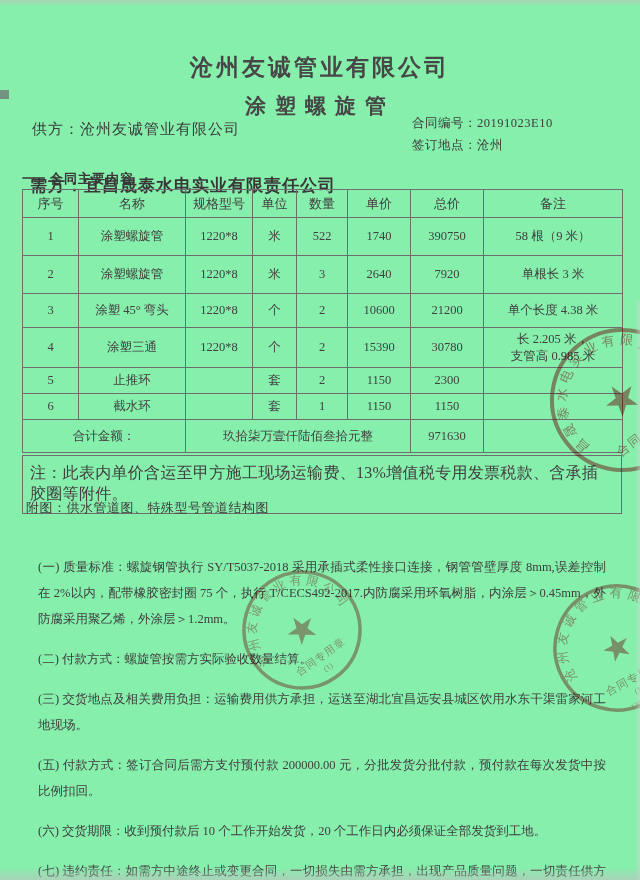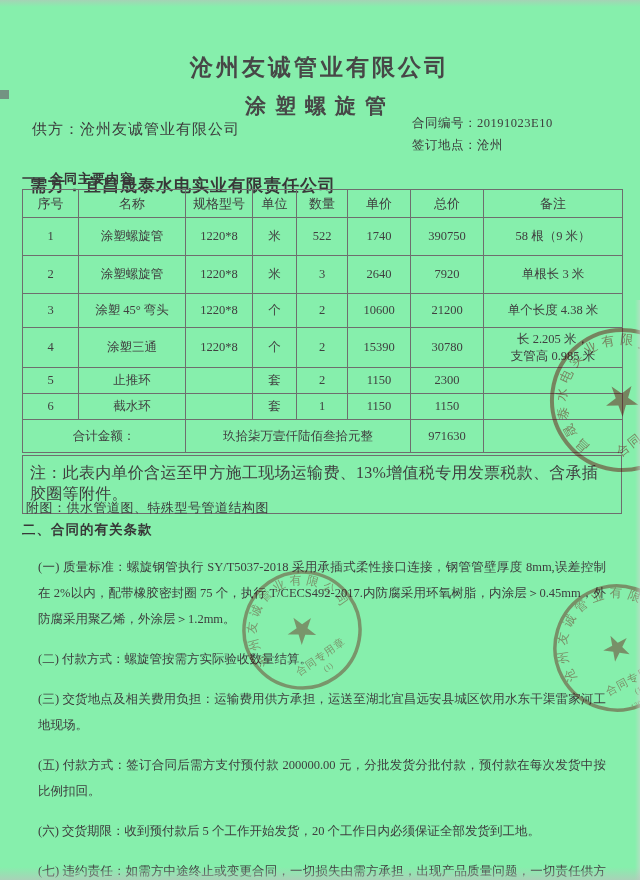"二、合同的有关条款" div.section-title2 { html: <div>二、合同的有关条款</div> -> none }
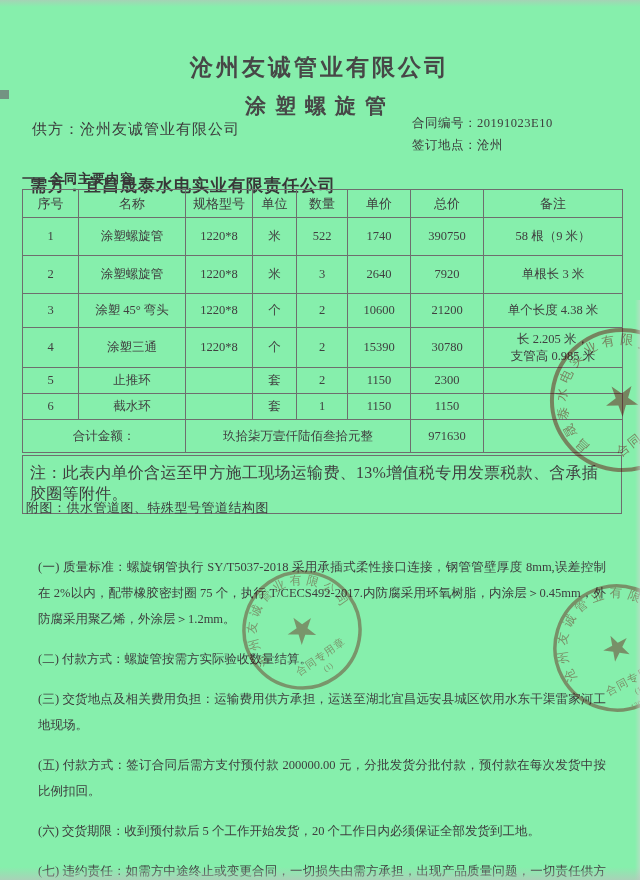"(六) 交货期限：收到预付款后 5 个工作开始发货，20" p { text: 5 -> 10 }
